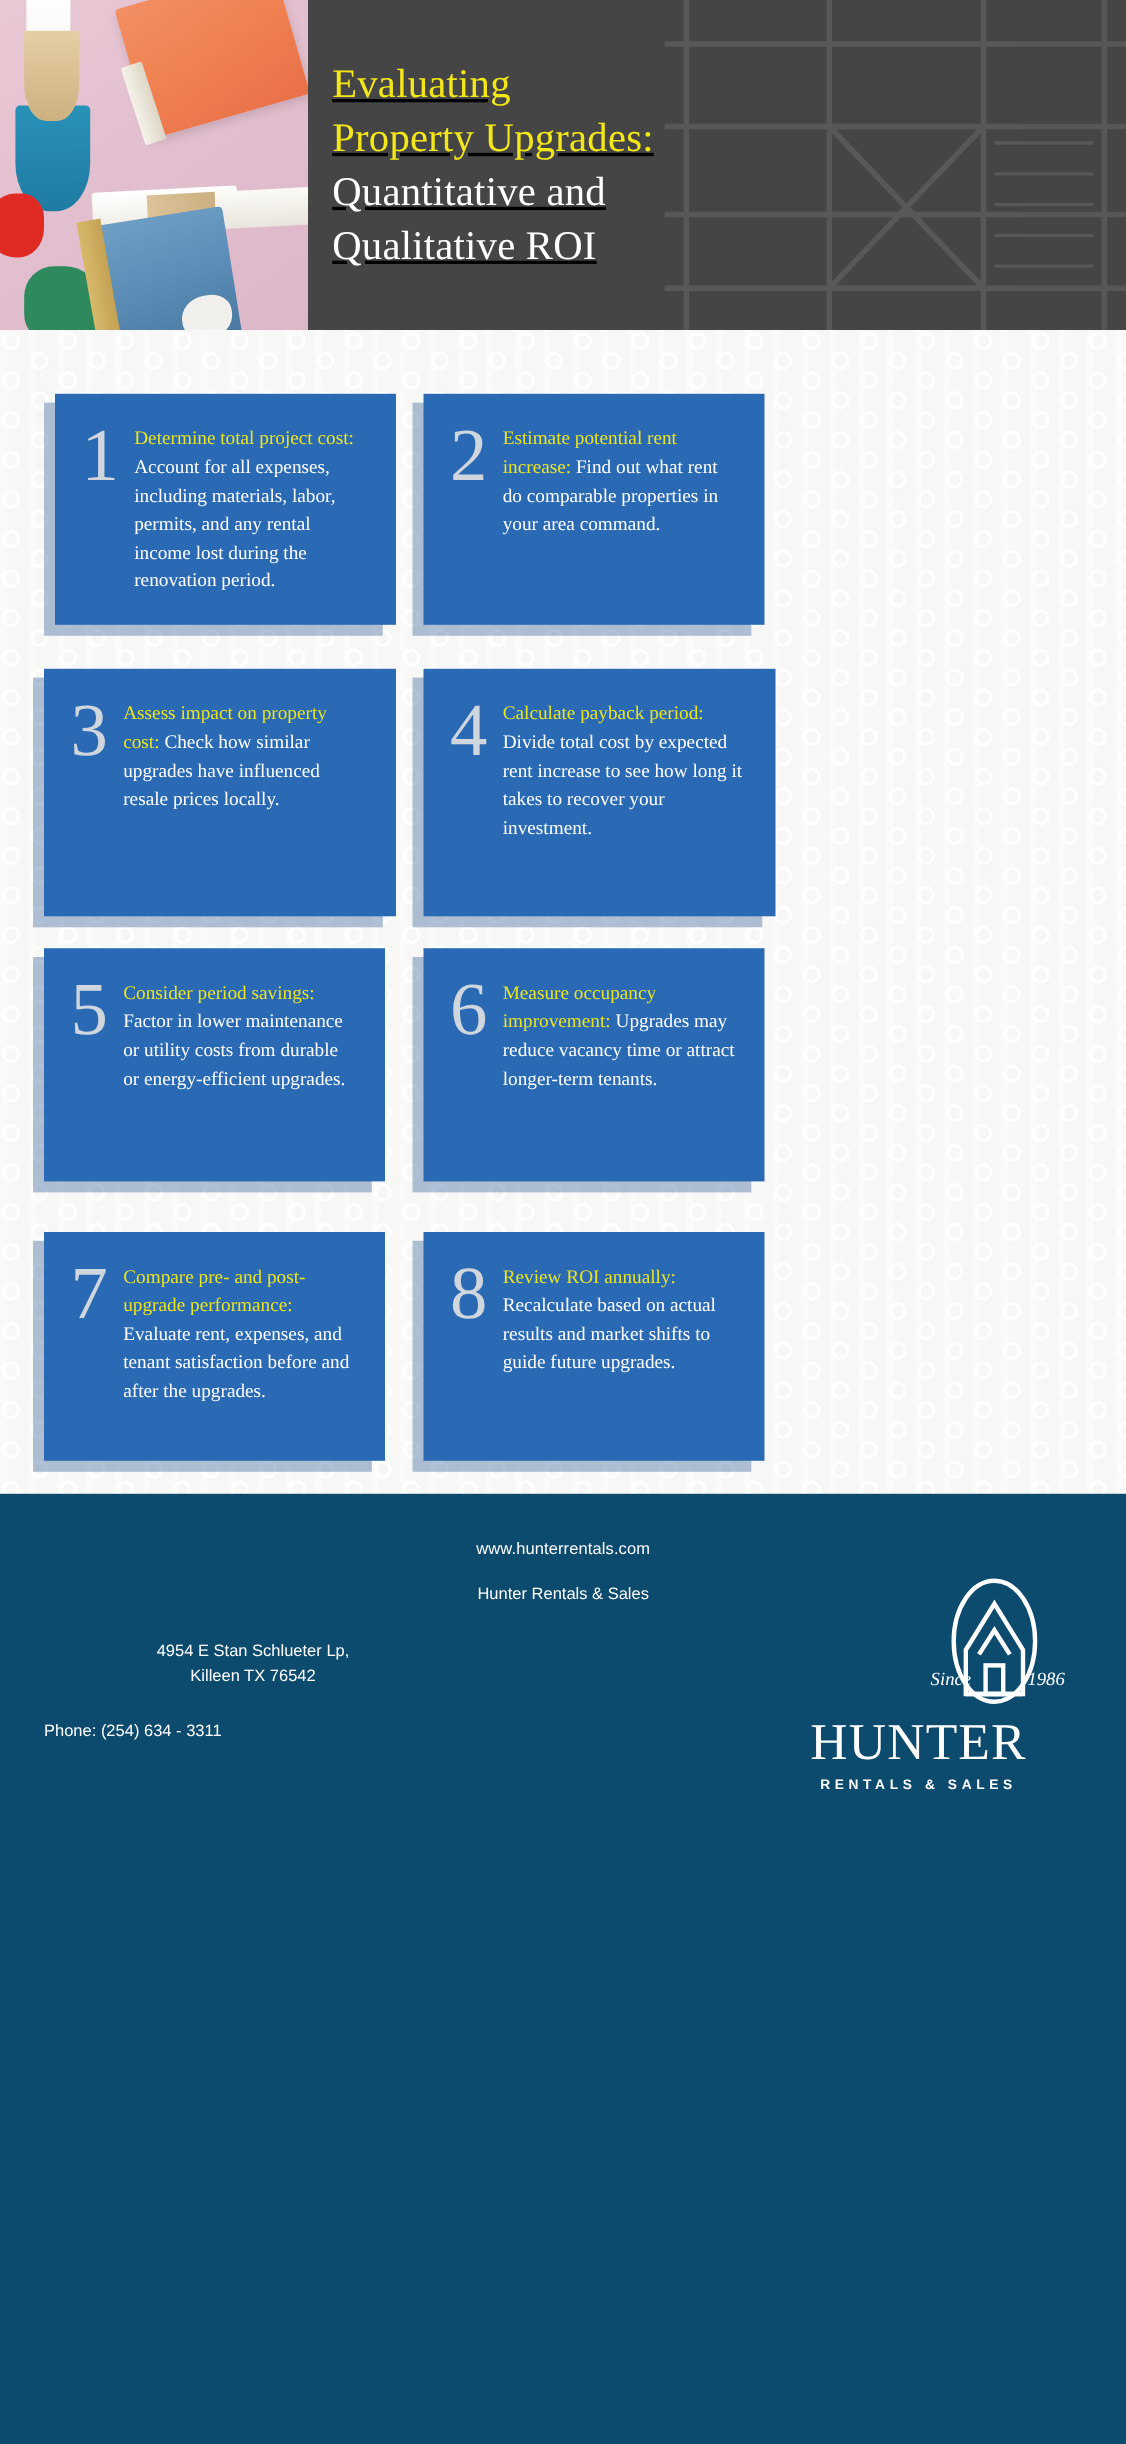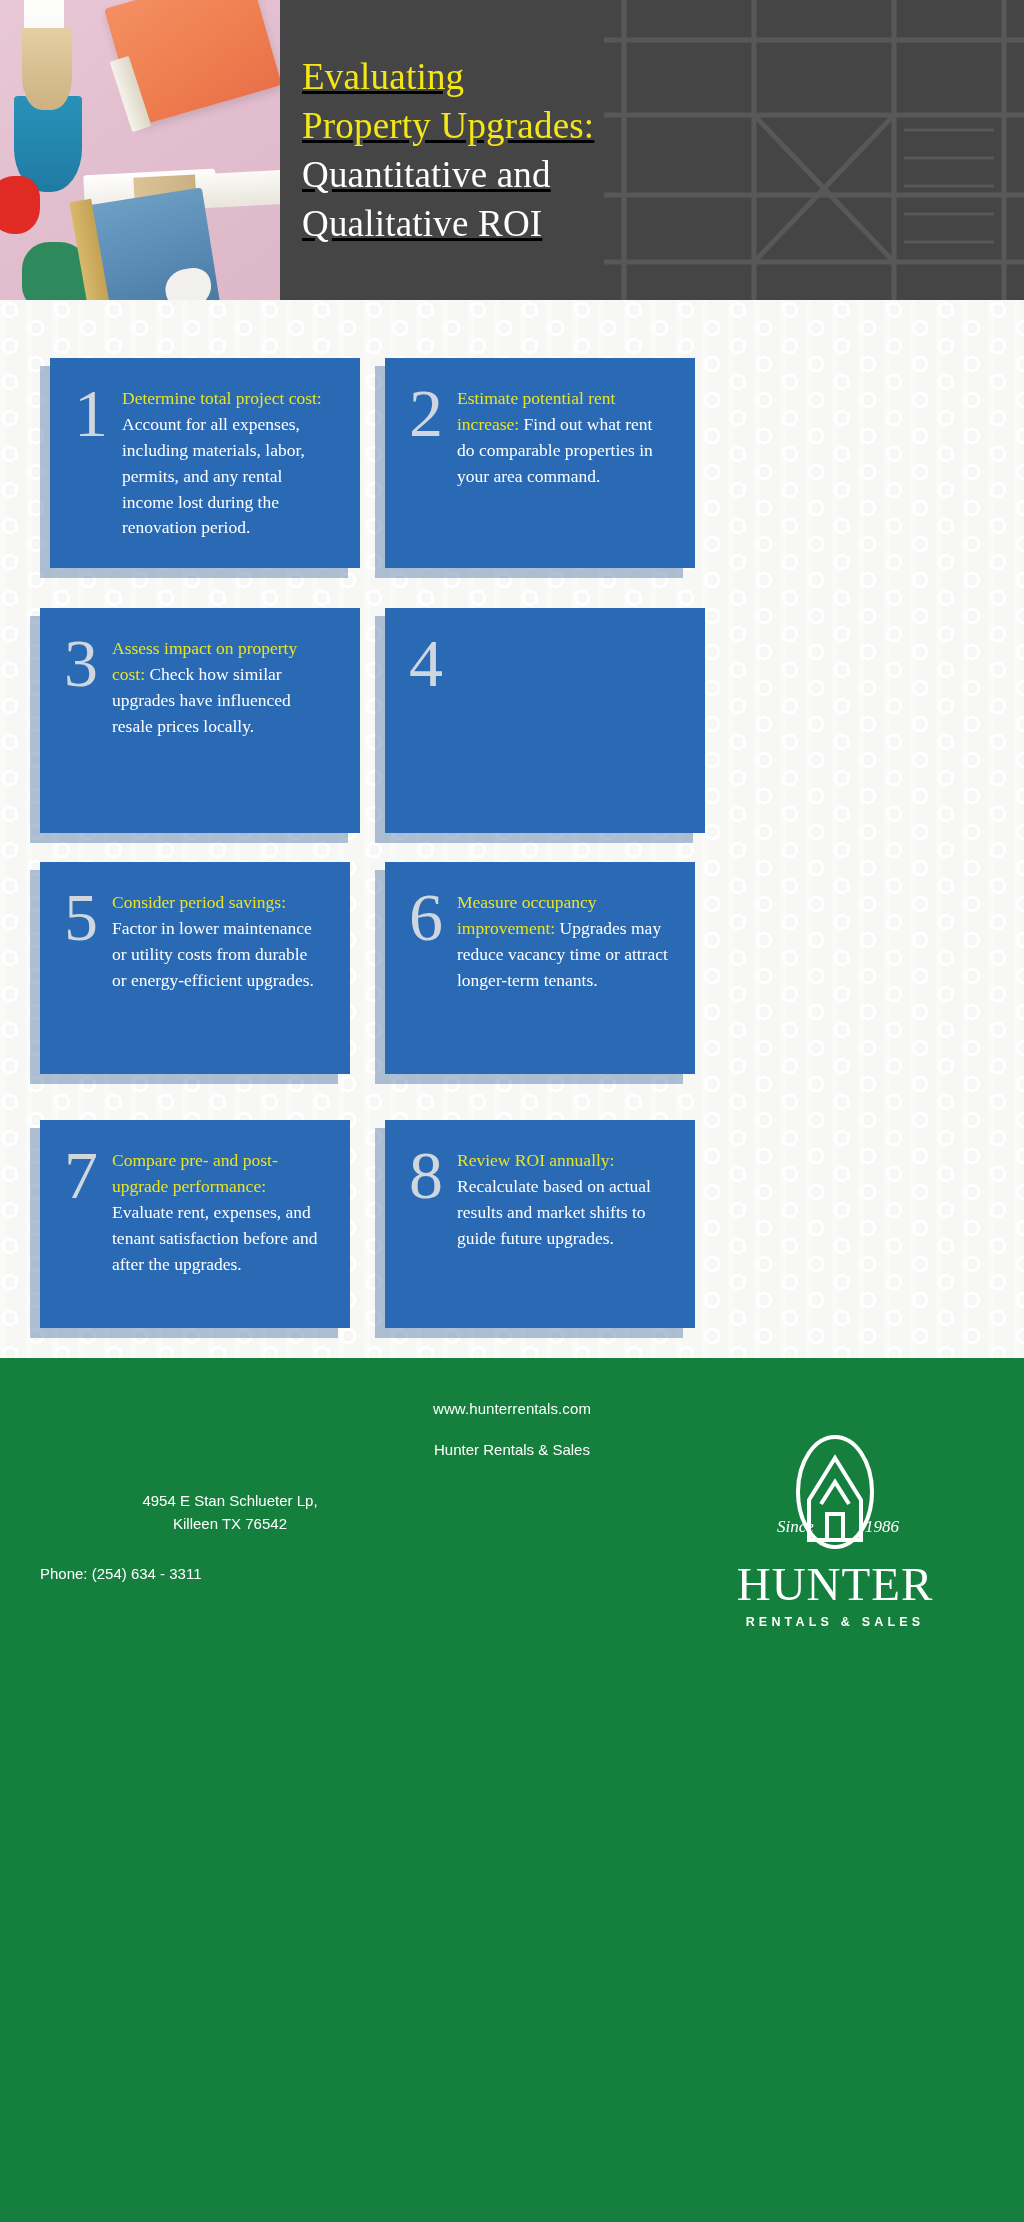"Calculate payback period: Divide total" div.card-text { html: none -> <div><b>Calculate payback period:</b><span> Divide total cost by expected rent increase to see how long it takes to recover your investment.</span></div> }
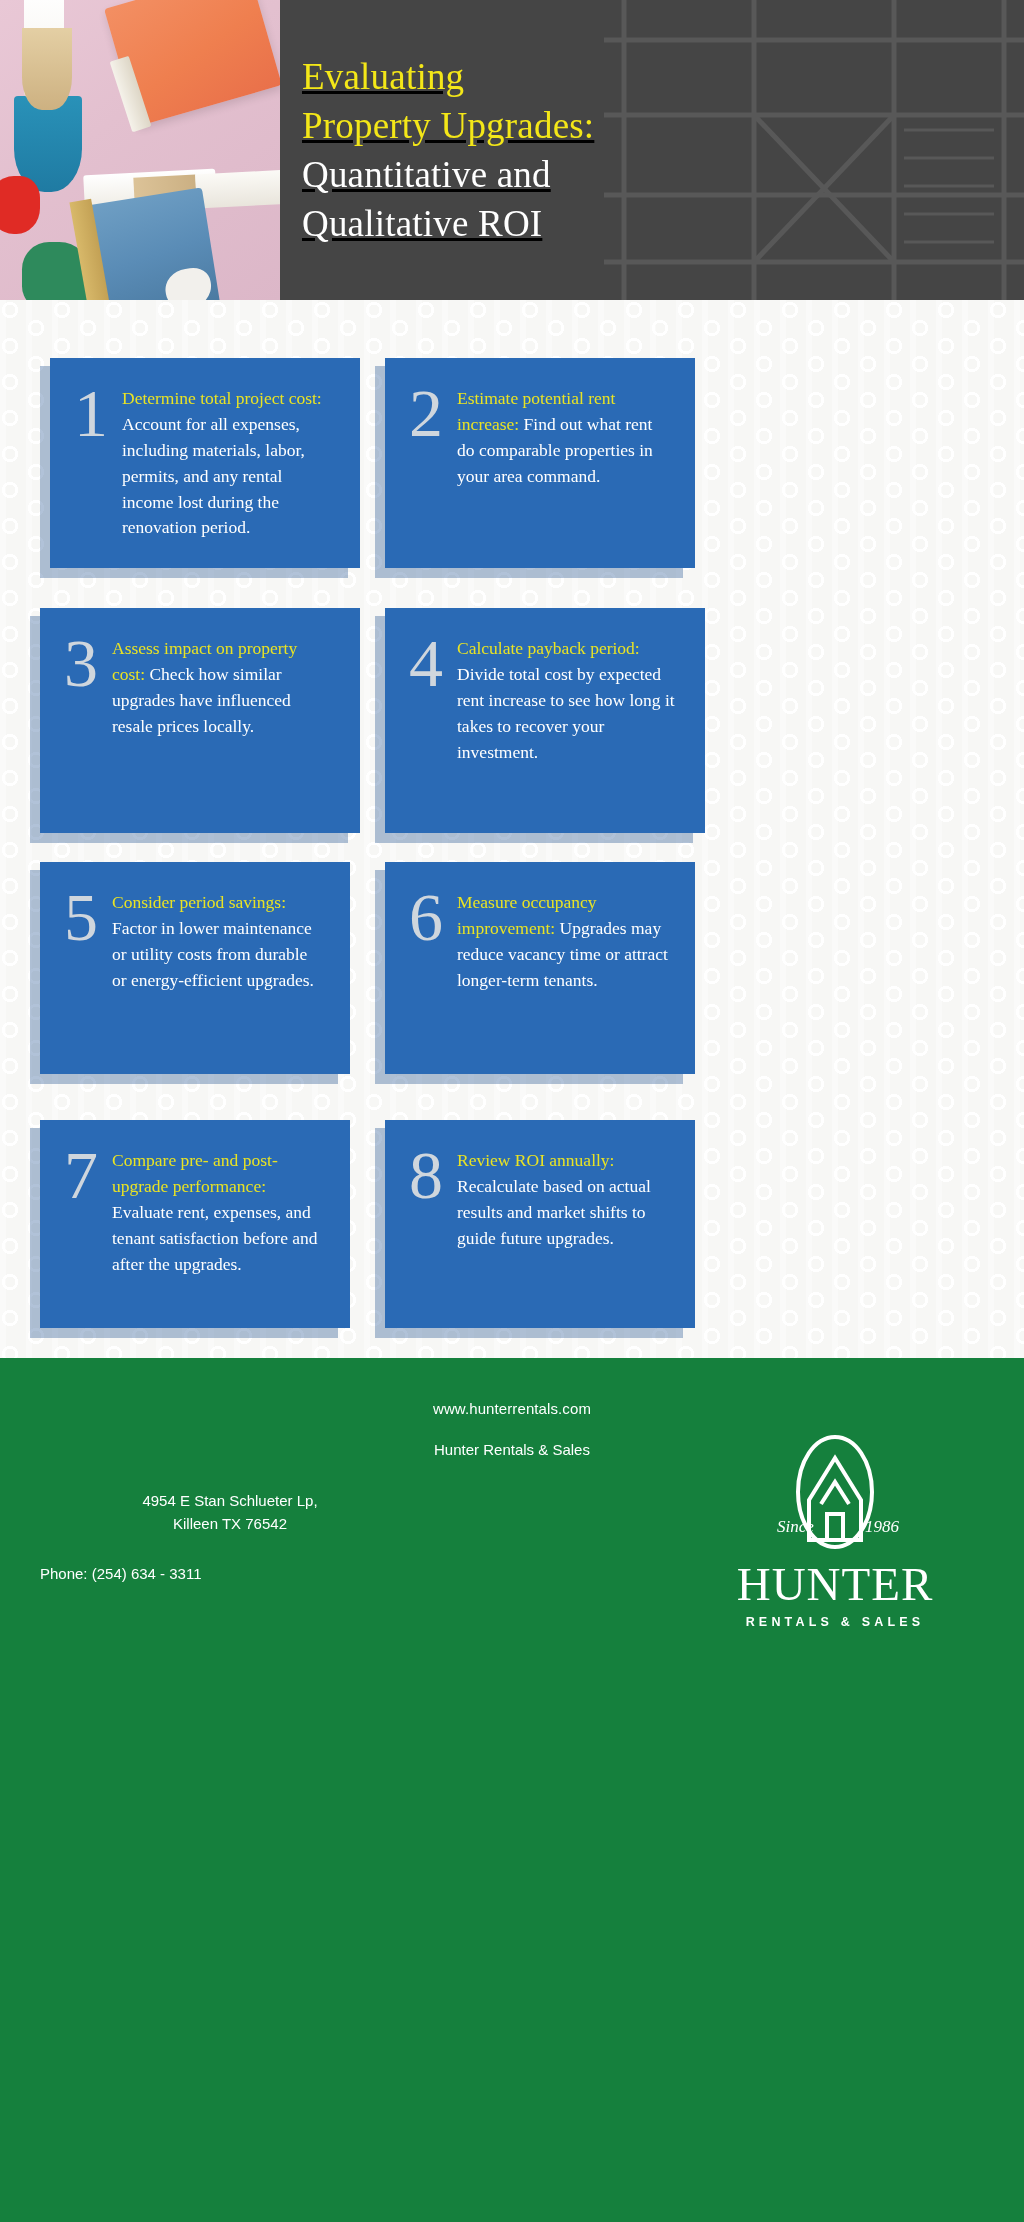"www.hunterrentals.com" .footer { background: #15803d -> #0c4a6e }
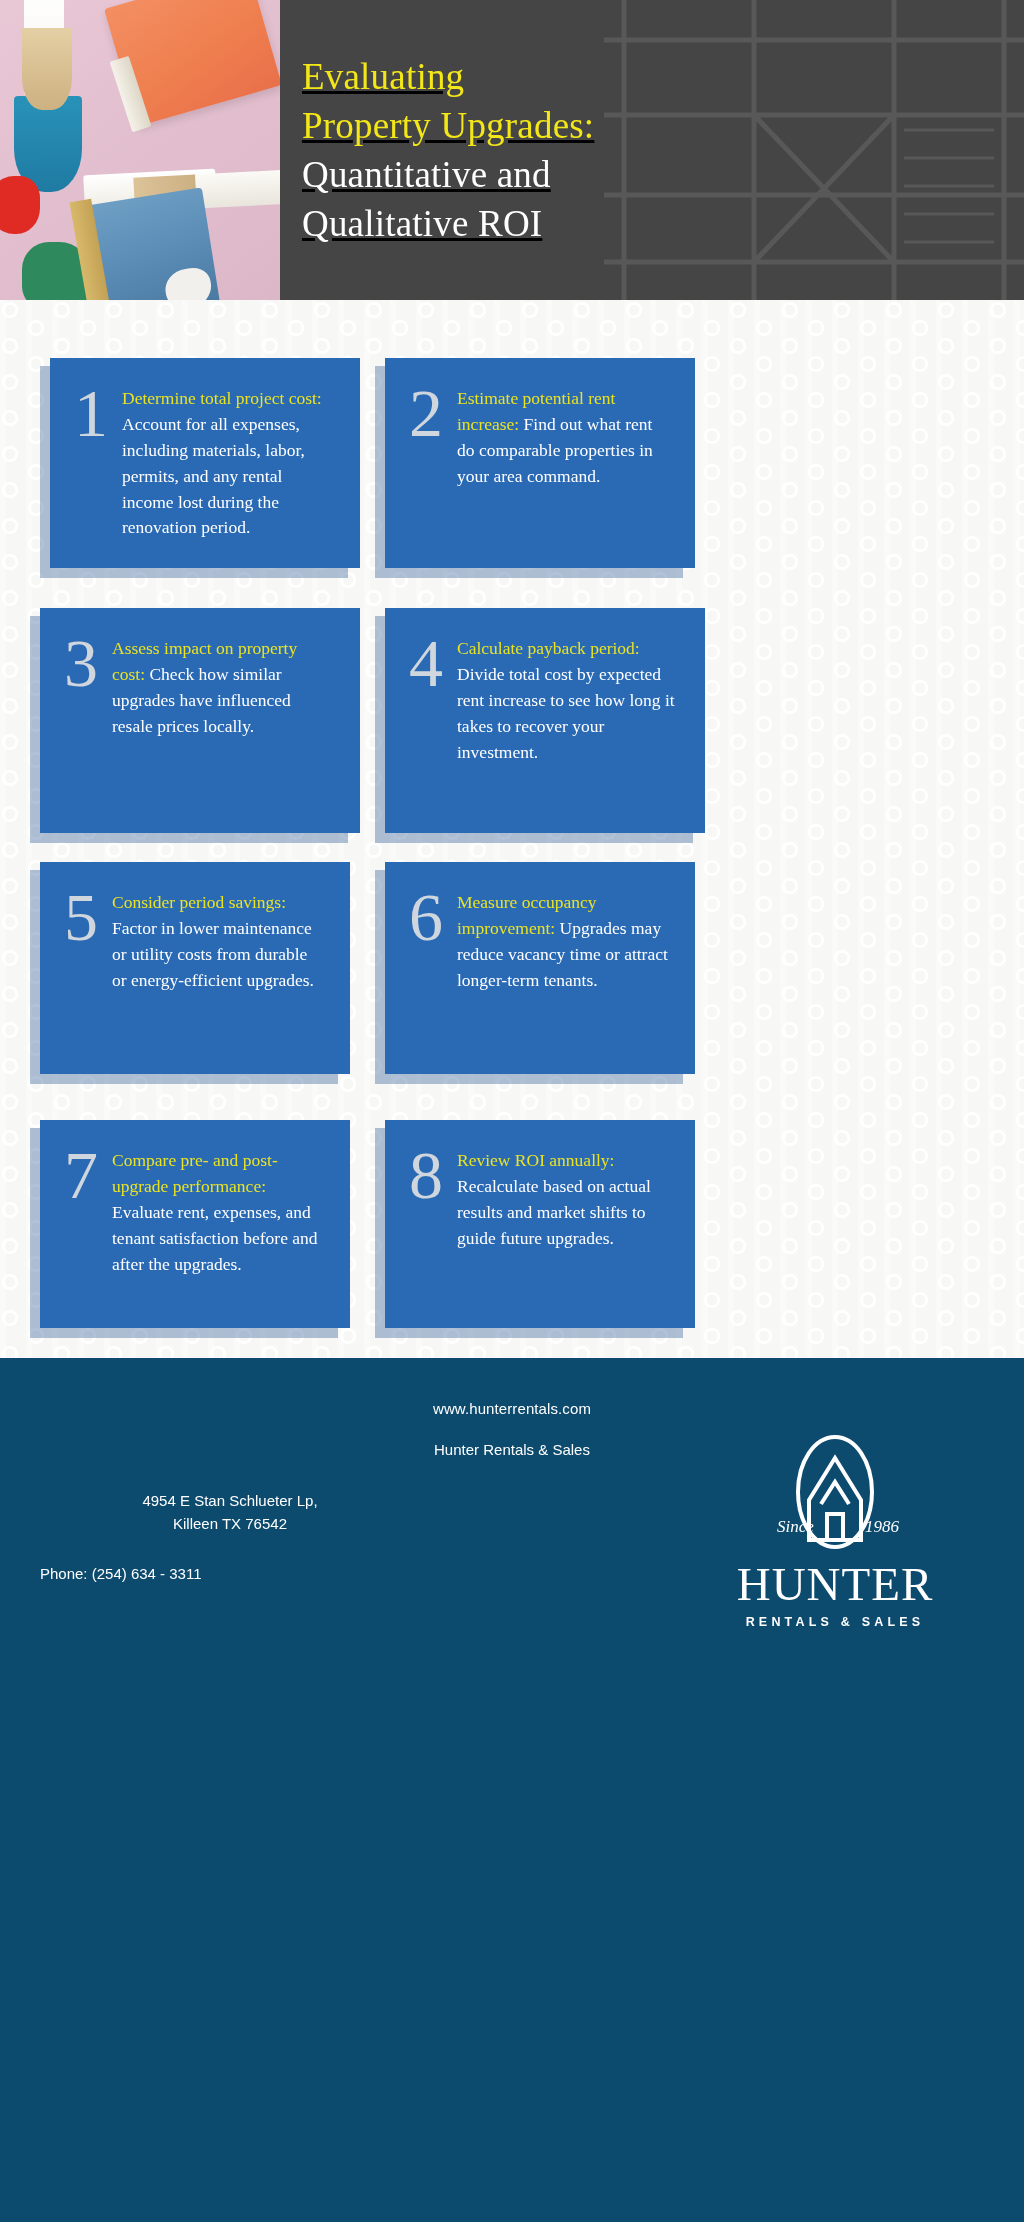"Since" .logo-mark { justify-content: center -> flex-end }
